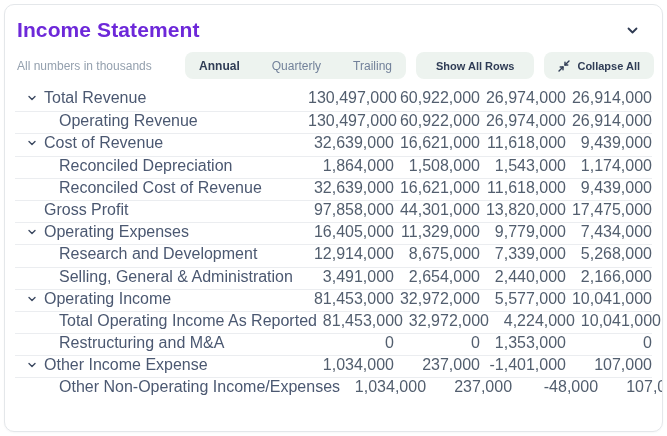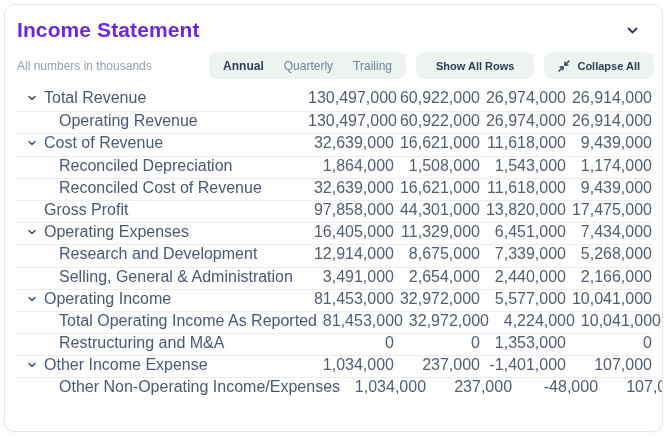"Annual" .segmented { gap: 0 -> 12px }
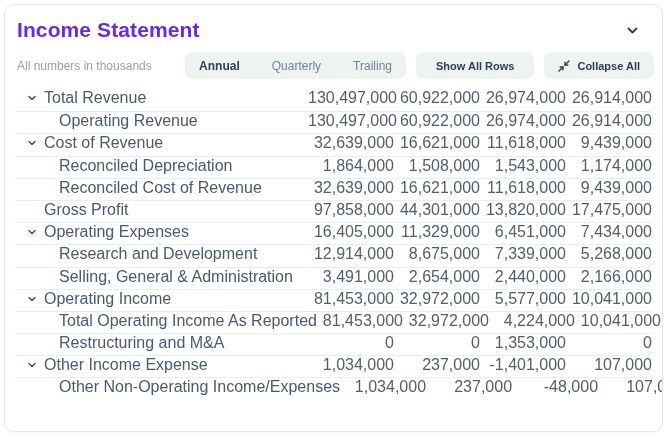"6,451,000" div.num { text: 6,451,000 -> 9,779,000 }
